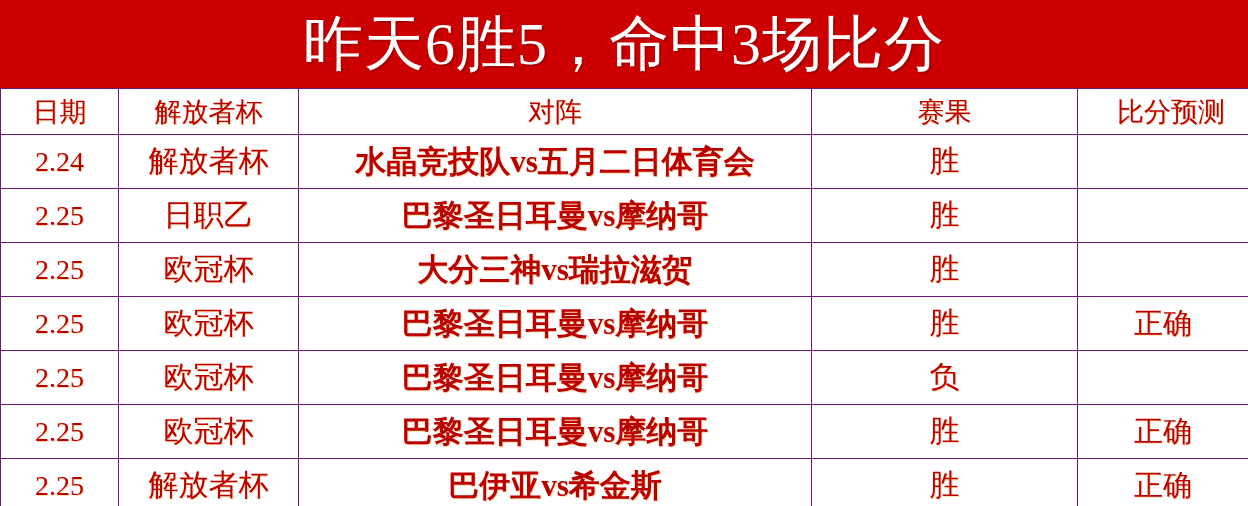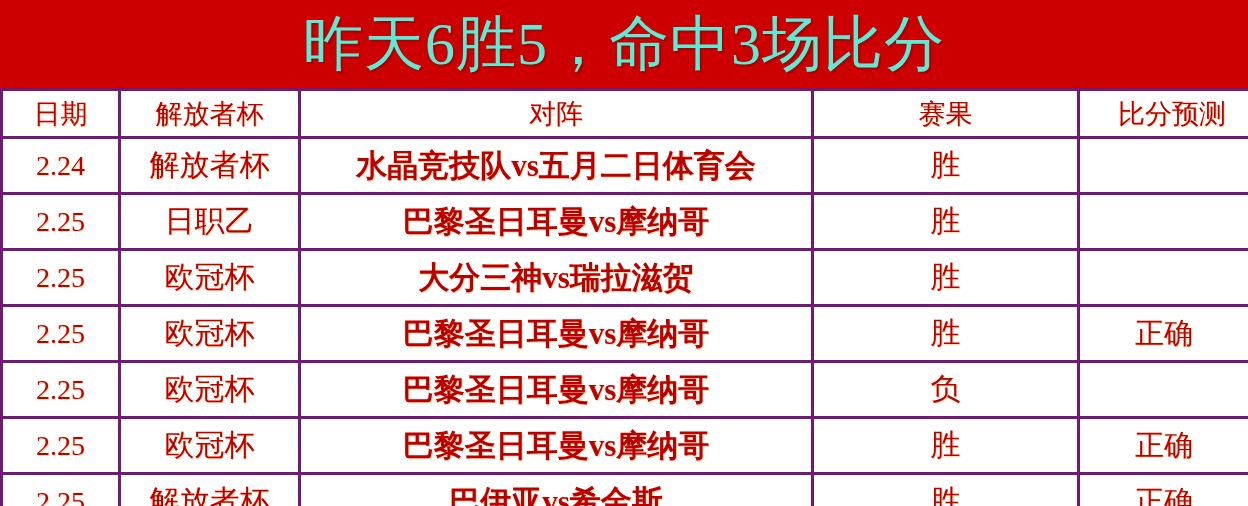"昨天6胜5，命中3场比分" .banner-title { color: #5eead4 -> #ffffff }
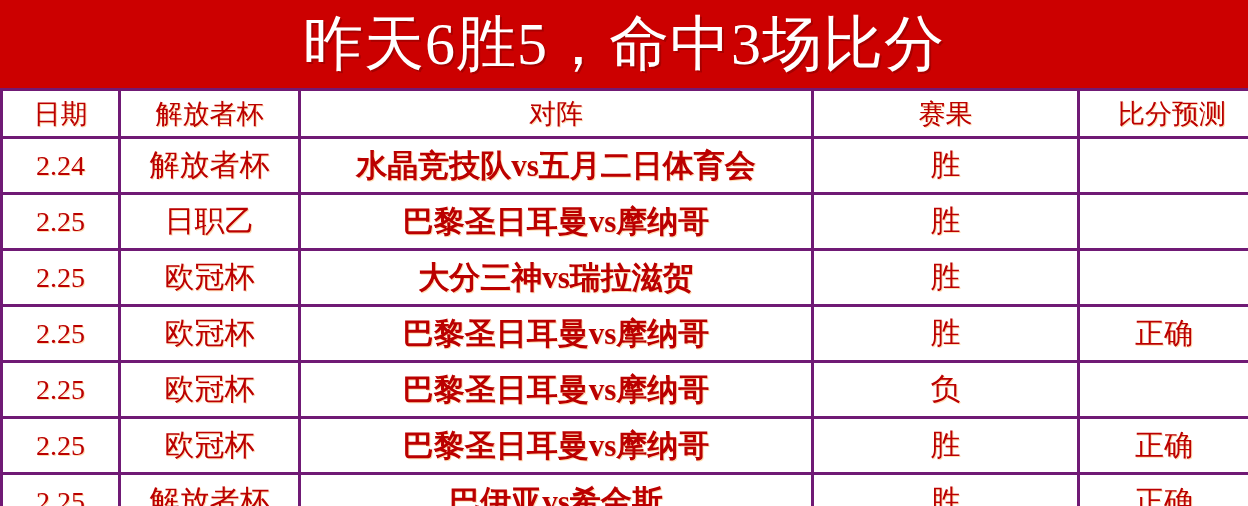"日期" table.board td, table.board th { border: 3px solid #701a75 -> 1px solid #701a75 }
